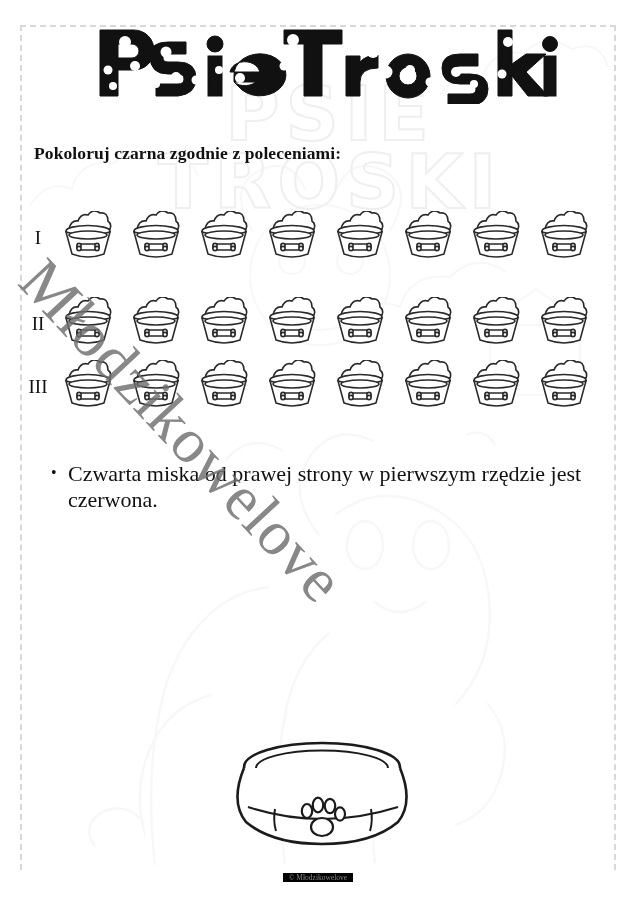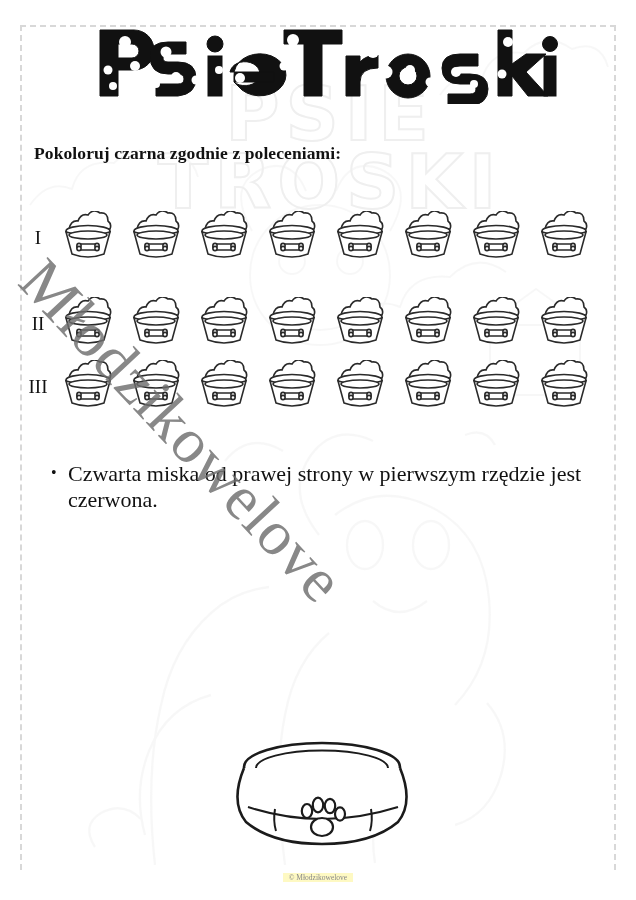"© Młodzikowelove" #footer span { background: #fef9c3 -> #000000 }
